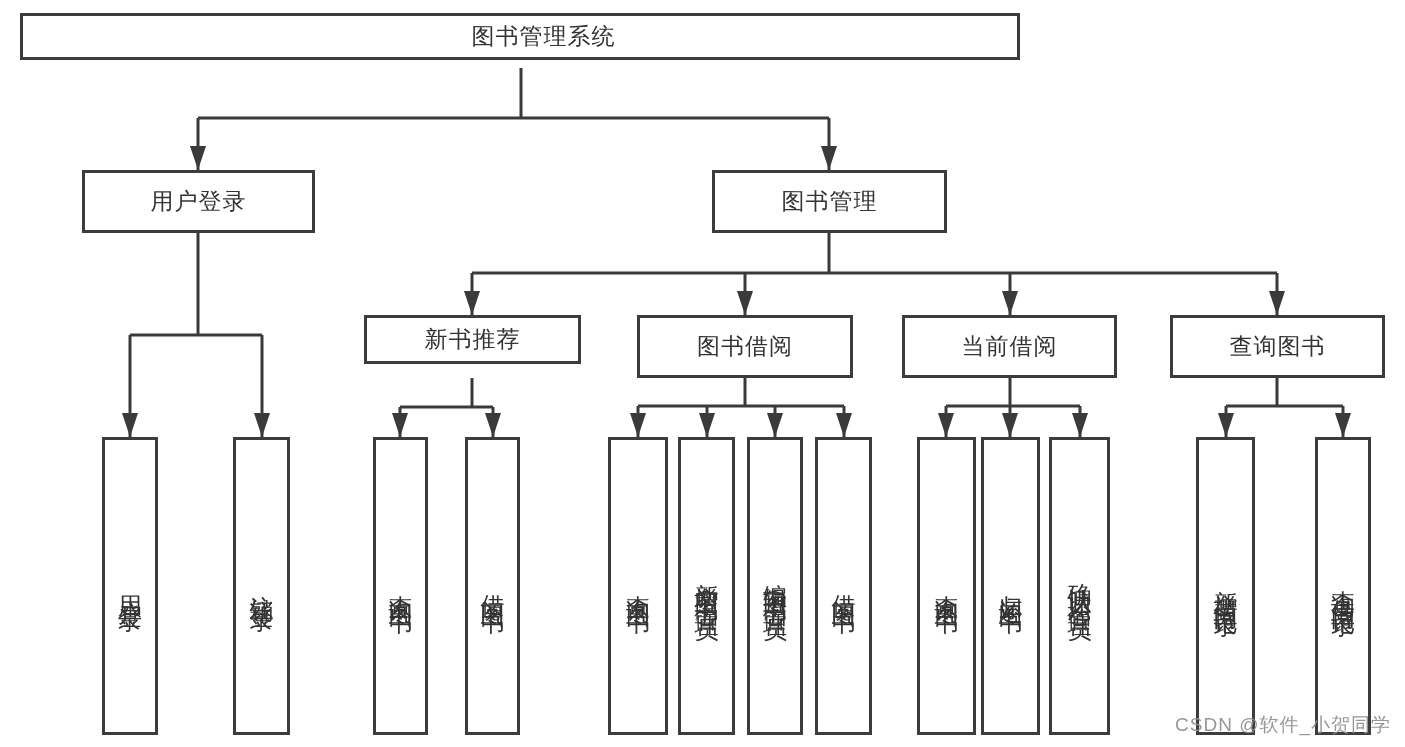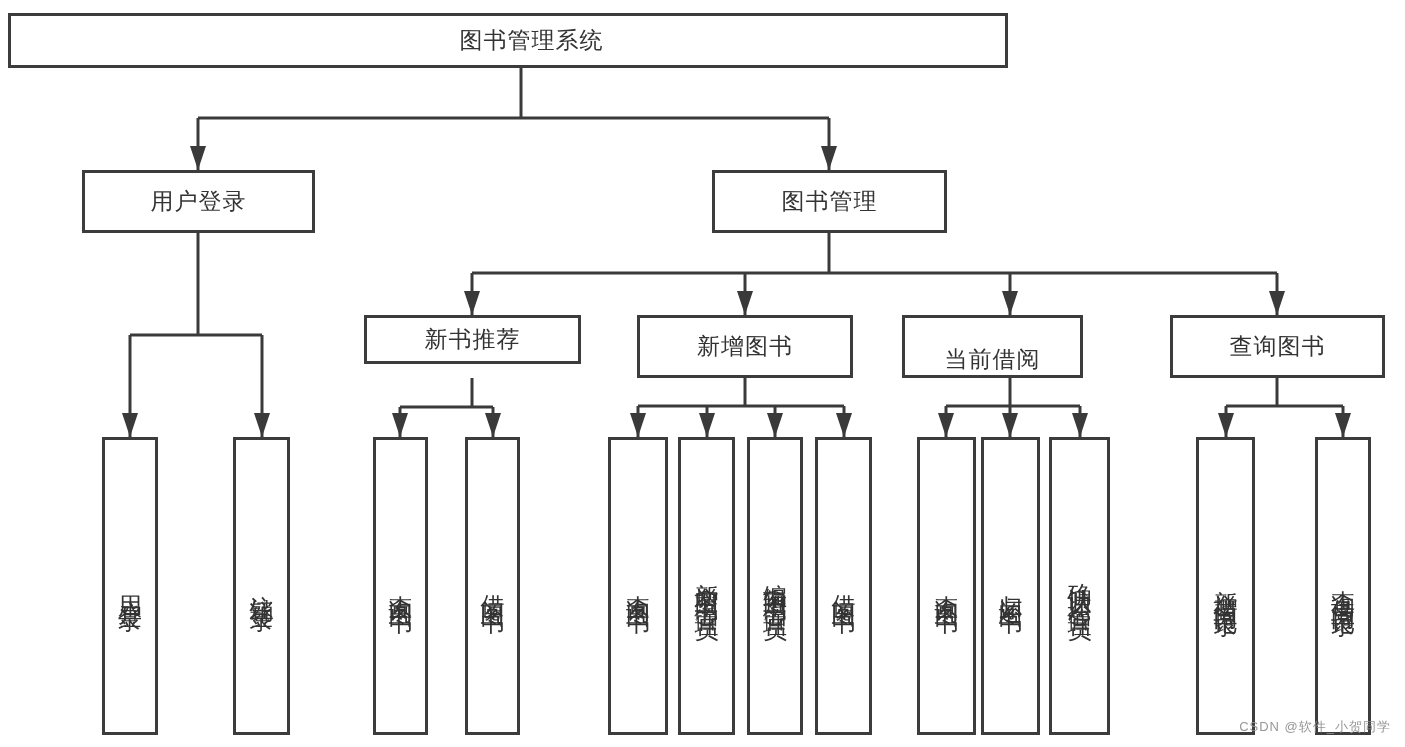"图书管理系统" div.node { height: 55px -> 47px; left: 8px -> 20px }
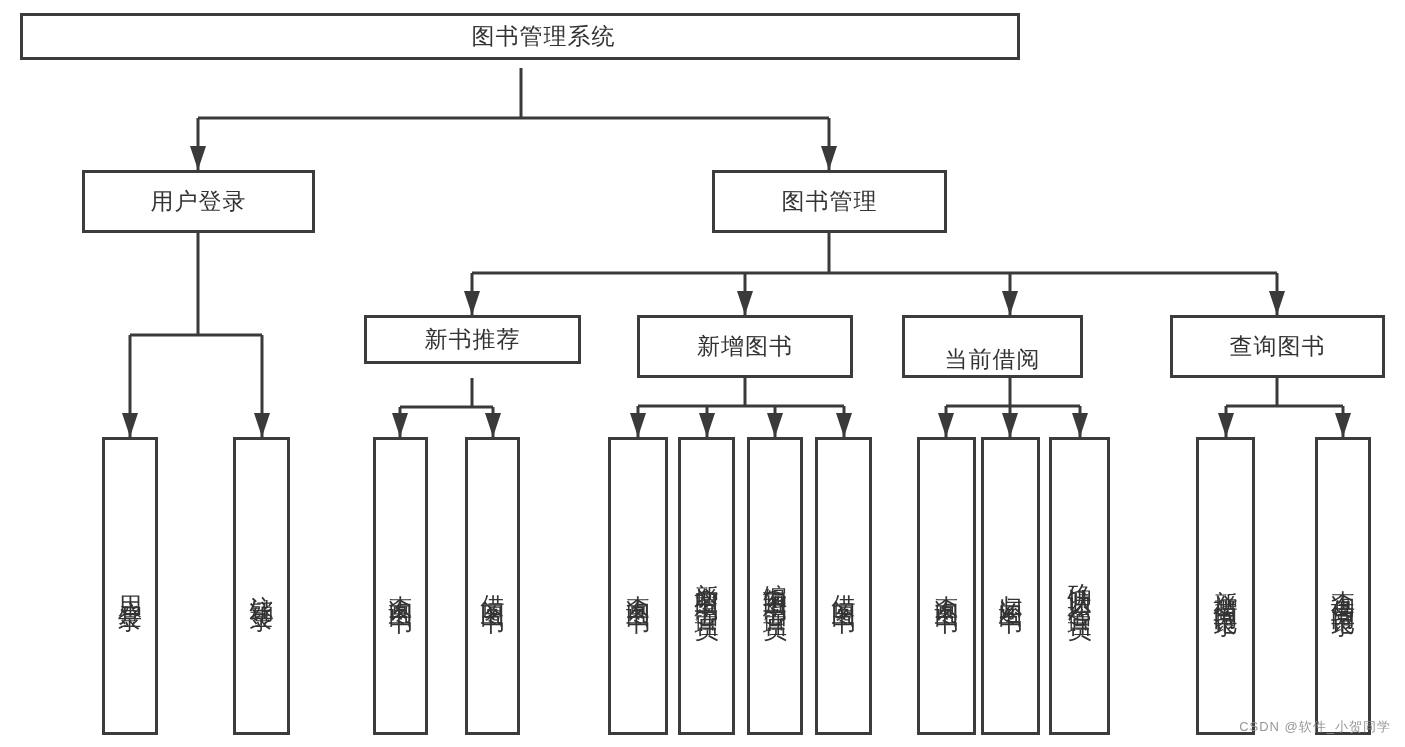"新增图书" span { text: 新增图书 -> 图书借阅 }
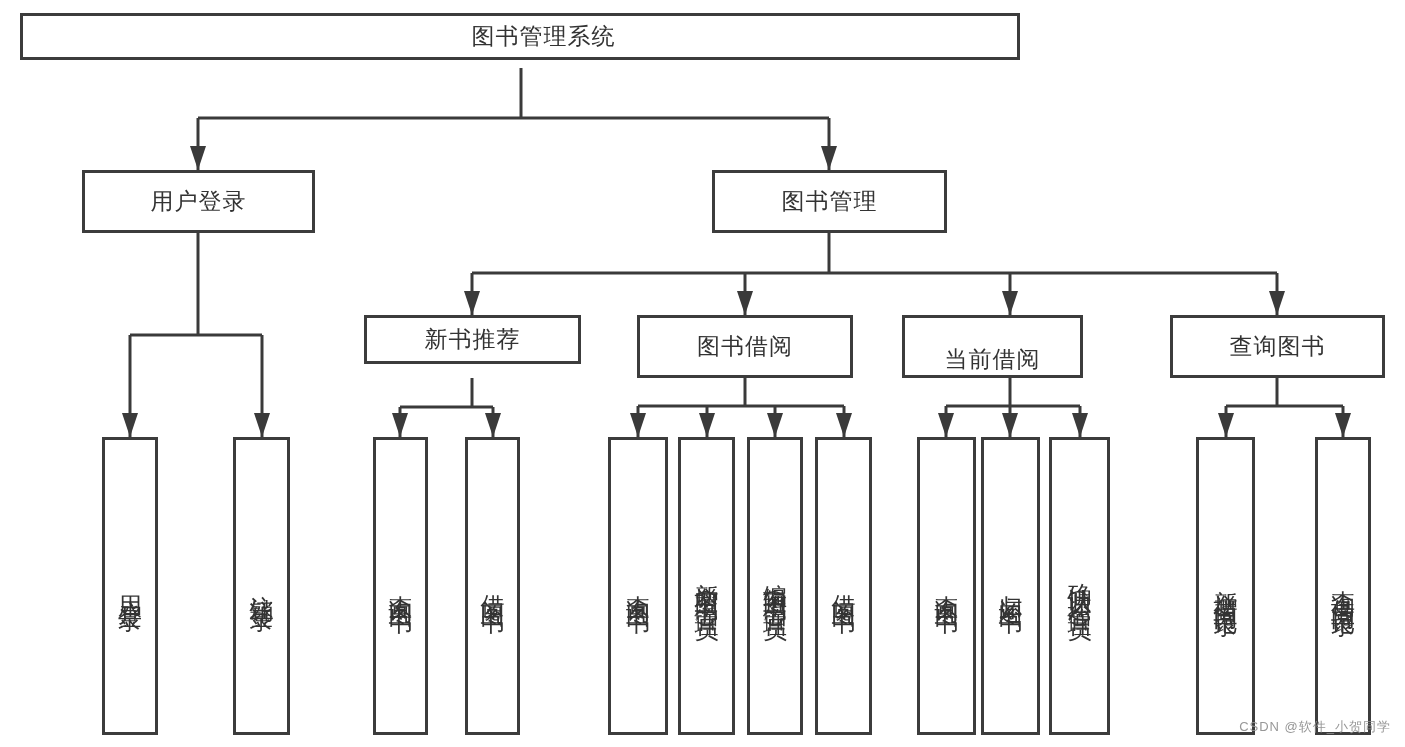"当前借阅" div.node { align-items: flex-end -> none; width: 181px -> 215px }
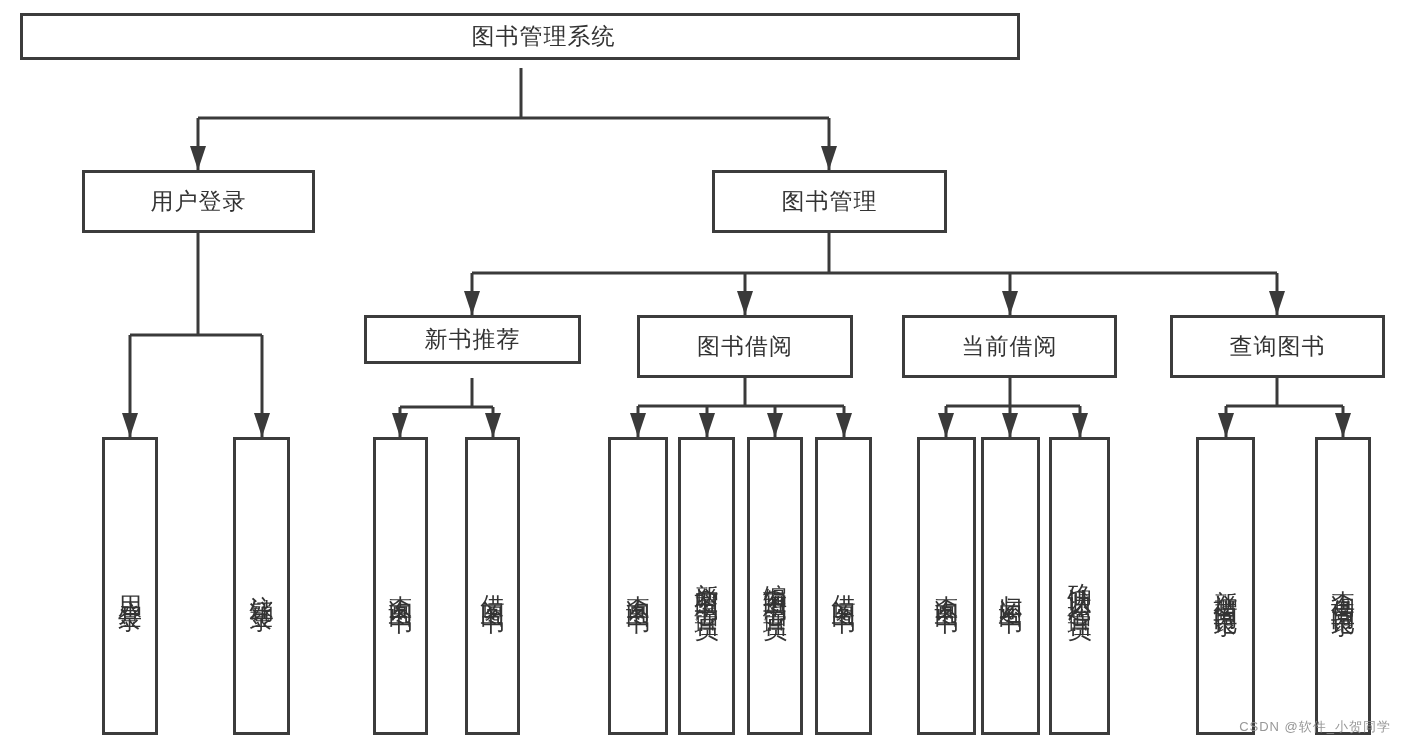"CSDN @软件_小贺同学" #watermark { font-size: 13px -> 19px; margin-top: 6px -> none }
